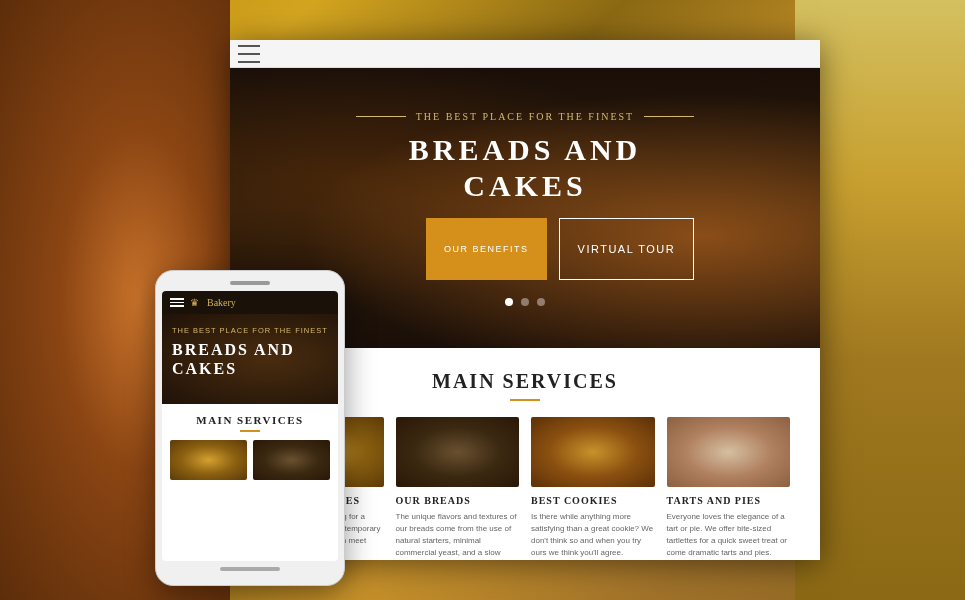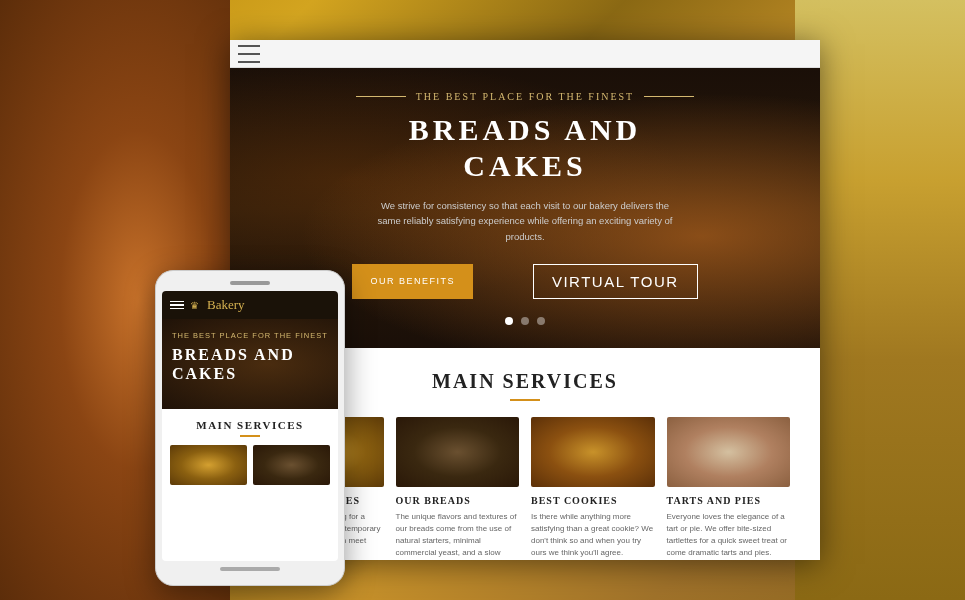"We strive for consistency so" p.hero-desc { html: <p>We strive for consistency so that each visit to our bakery delivers the same reliably satisfying experience while offering an exciting variety of products.</p> -> none }
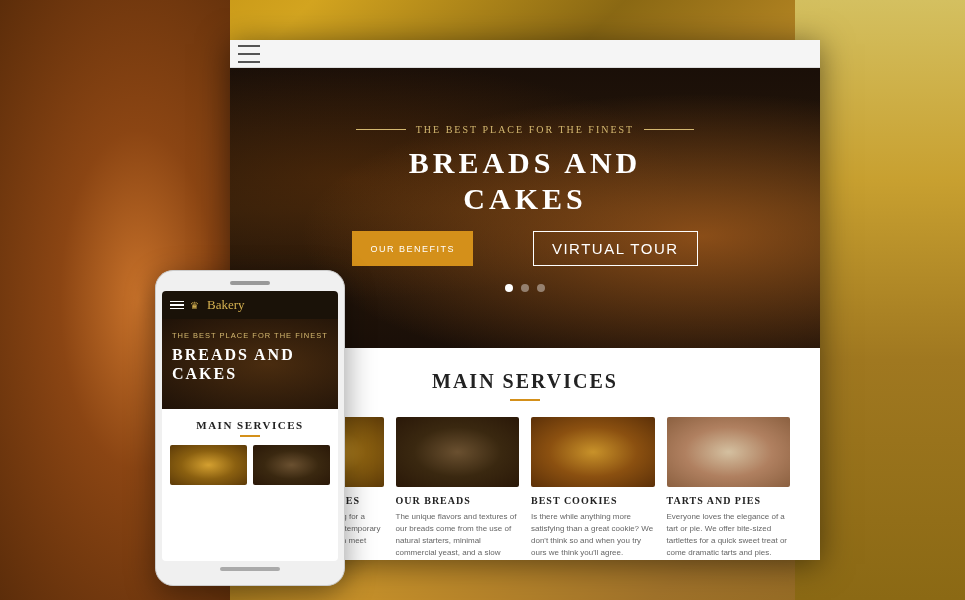"VIRTUAL TOUR" .btn-outline { font-size: 15px -> 11px; margin-left: 48px -> none; padding: 8px 18px -> 24px 18px }
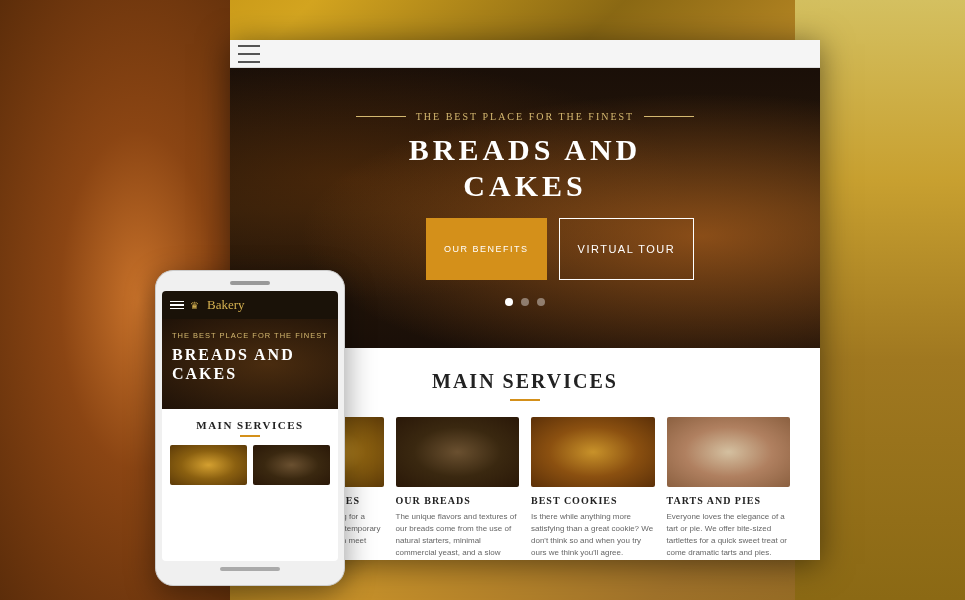"Bakery" .phone-logo { font-size: 13px -> 10px }
